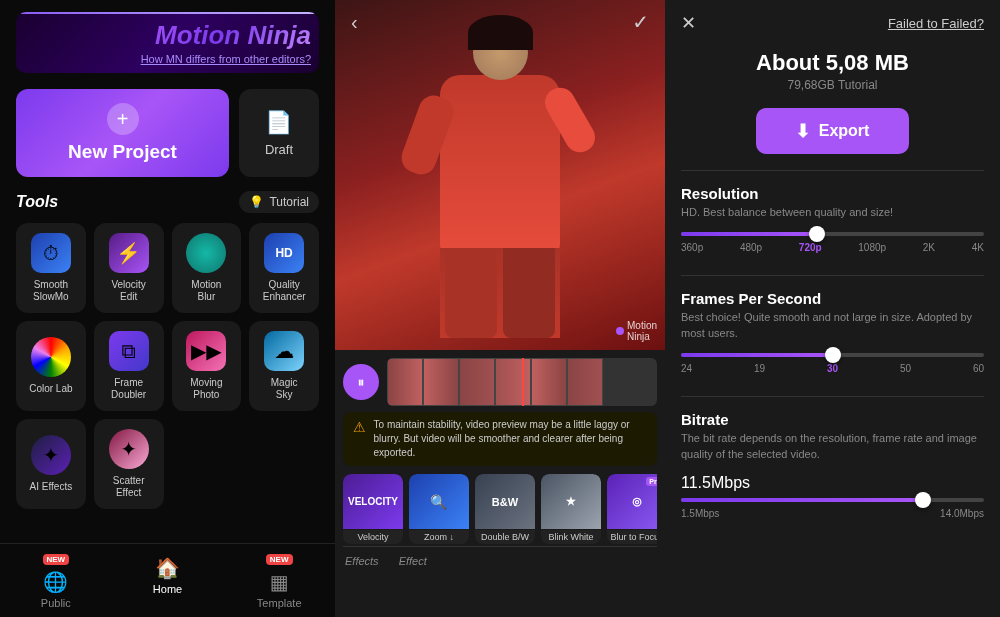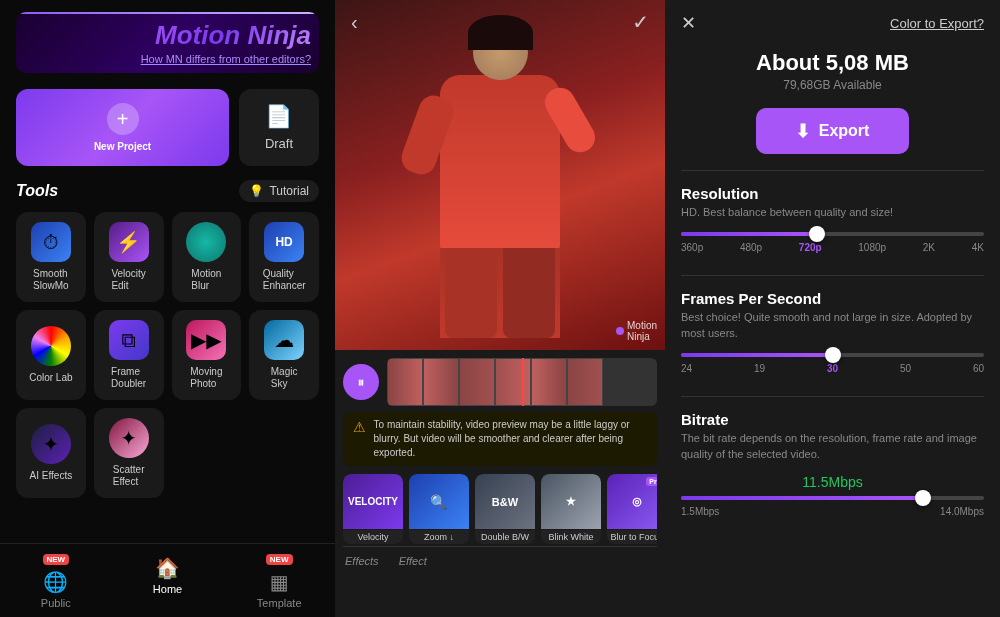"Color to Export?" span.failed-export { text: Color to Export -> Failed to Failed }
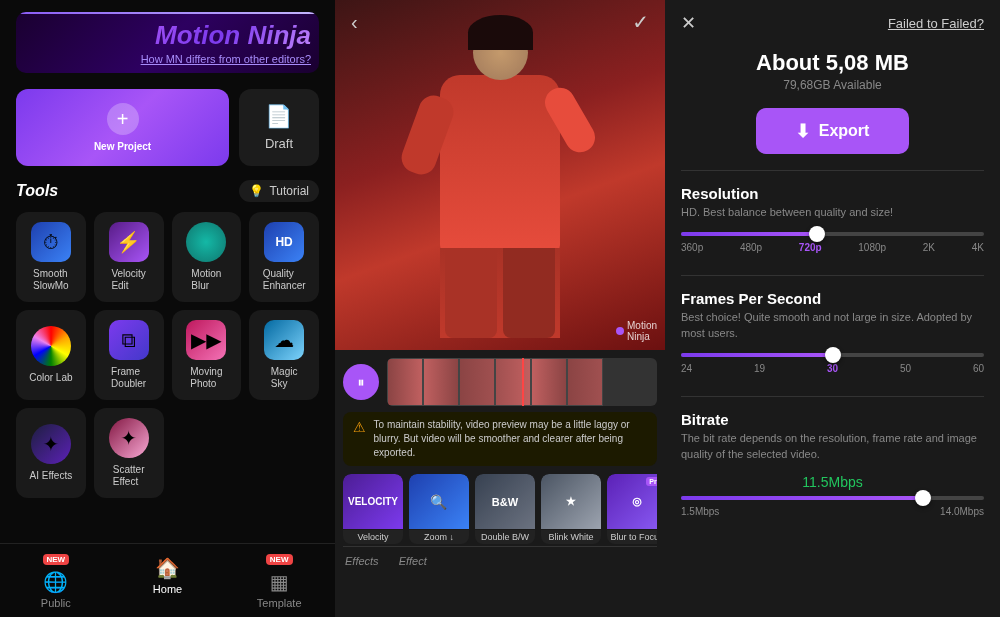"79,68GB Available" div.storage-available { text: Available -> Tutorial }
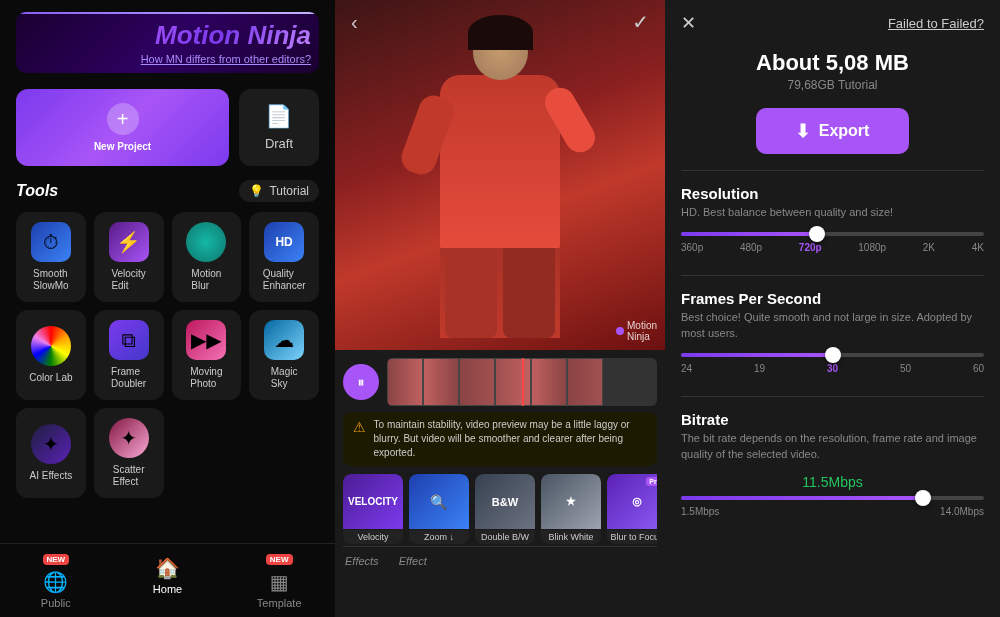"New Project" .new-project-btn span { font-size: 10px -> 19px }
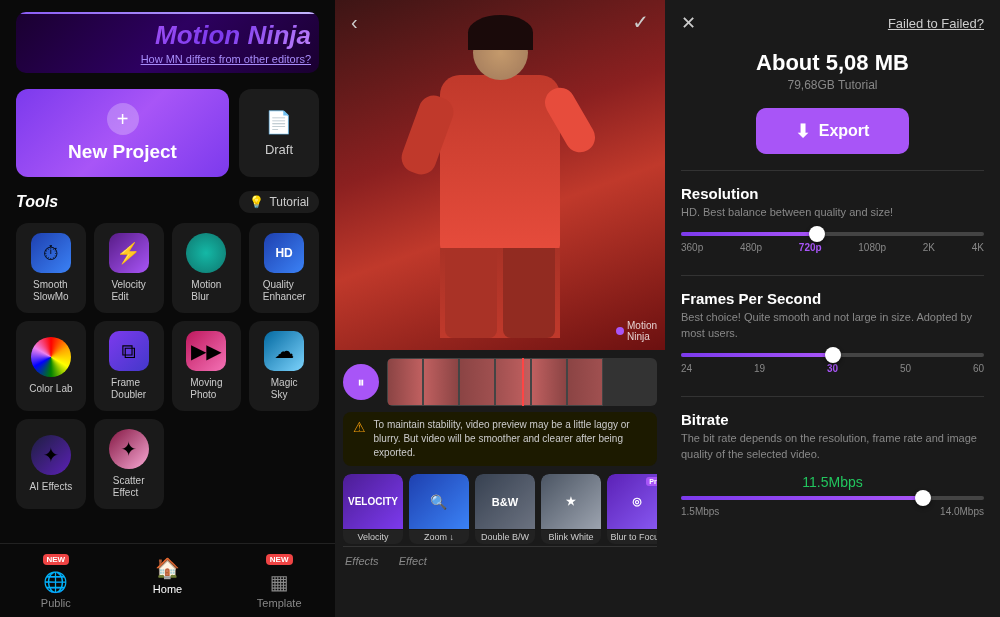"Smooth" .tool-name { text-align: none -> center }
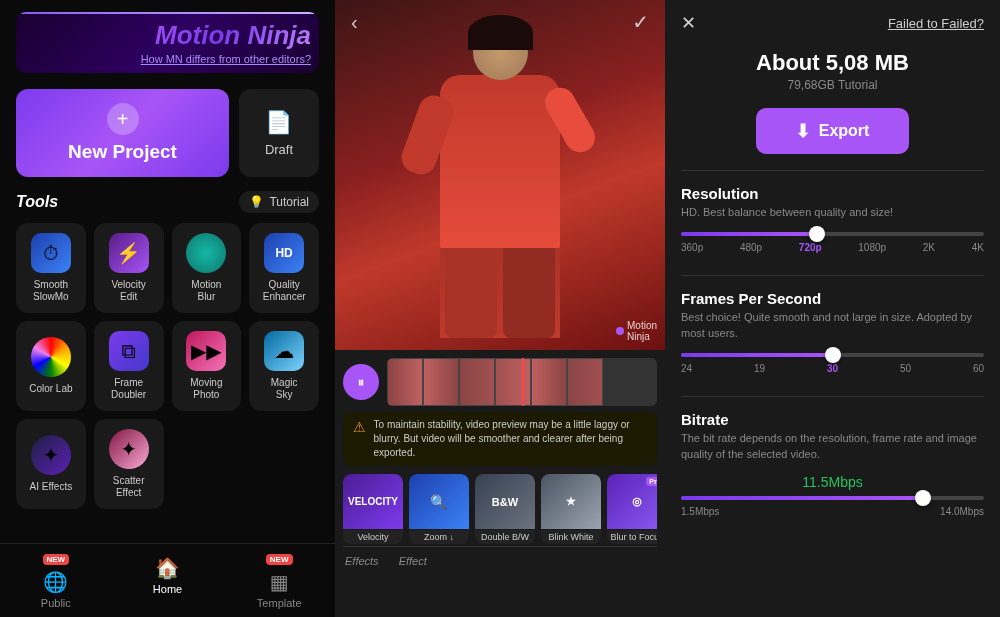"11.5Mbps" .slider-value-right { color: #22c55e -> #ffffff; font-size: 14px -> 16px; text-align: center -> left }
